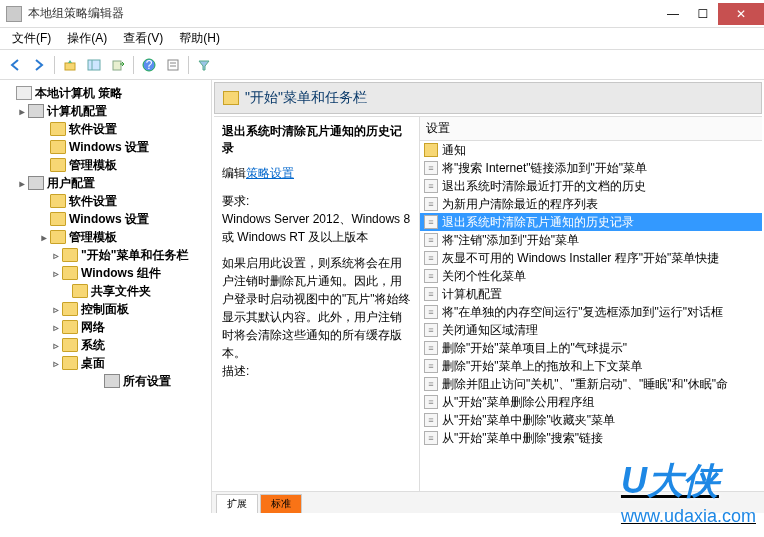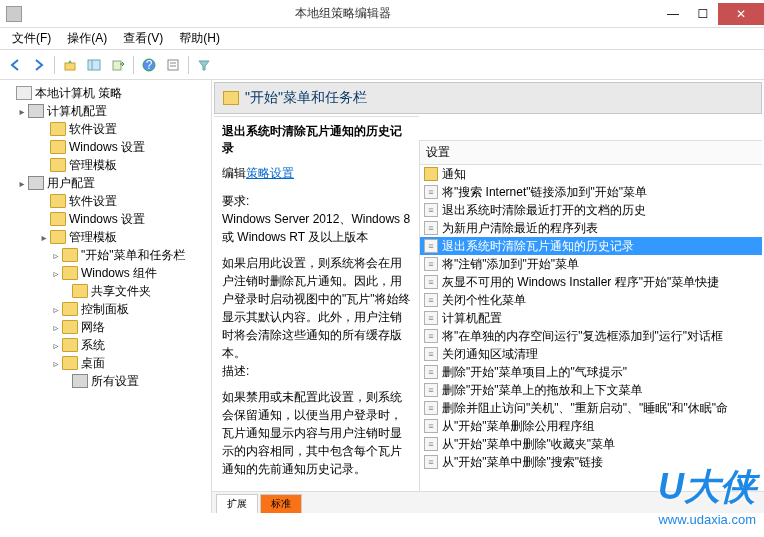"本地组策略编辑器" .titlebar .title { text-align: center -> none }
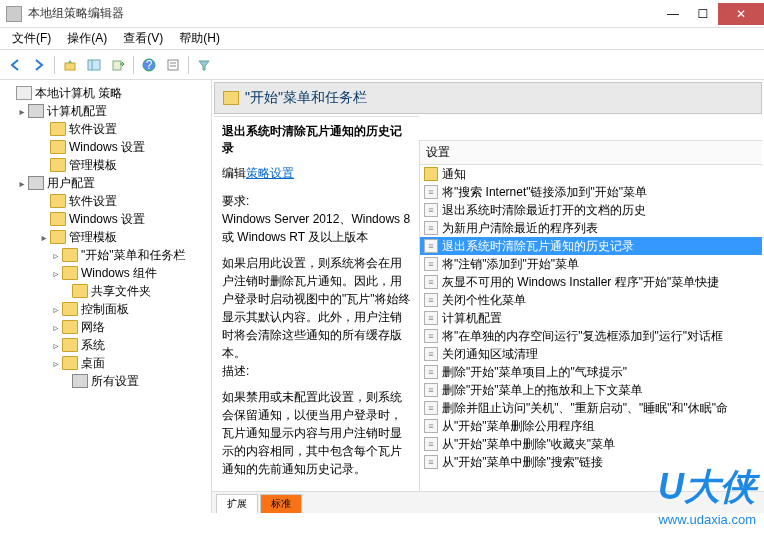"本地计算机 策略" .tree li { font-weight: none -> bold }
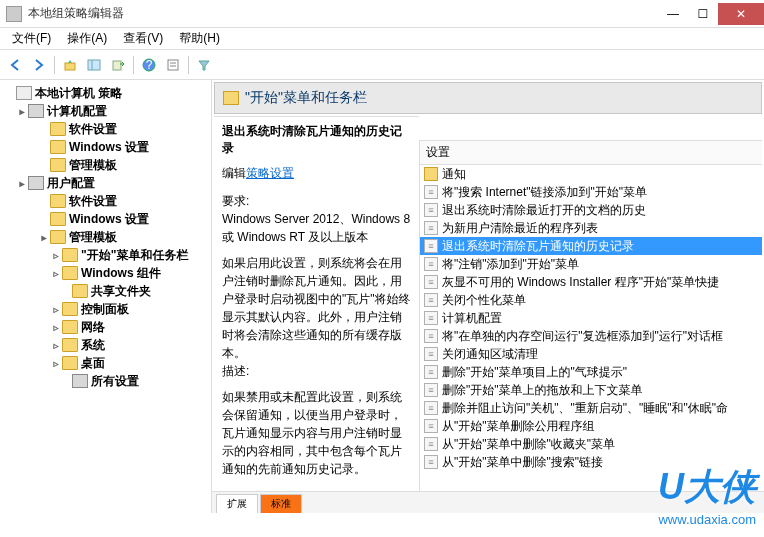"设置" .listpane { margin-top: 24px -> none }
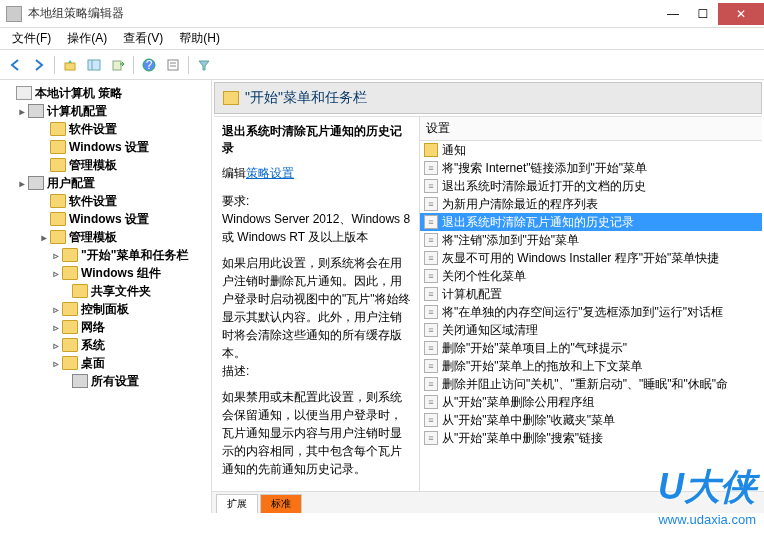"所有设置" div.node { padding-left: 60px -> 92px }
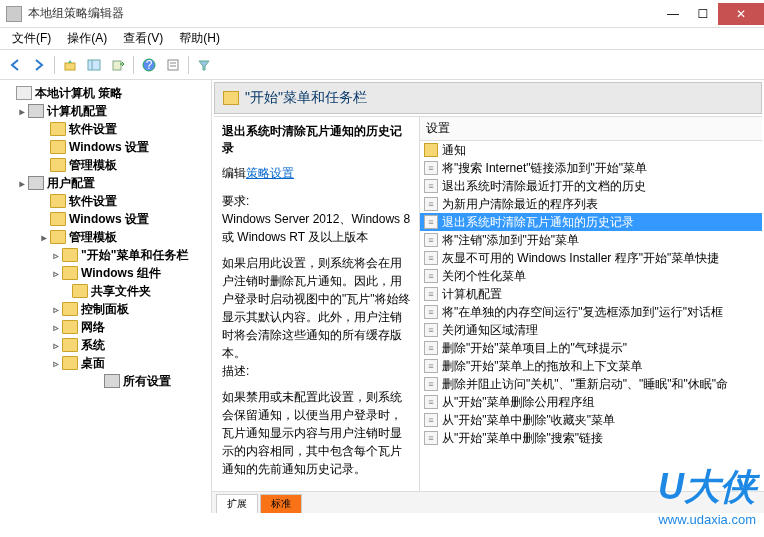"如果禁用或未配置此设置，则系统会保留通知，以便当用户登录时，瓦片通知显示内容与用" div.sect { html: <div> <p>如果禁用或未配置此设置，则系统会保留通知，以便当用户登录时，瓦片通知显示内容与用户注销时显示的内容相同，其中包含每个瓦片通知的先前通知历史记录。</p> </div> -> none }
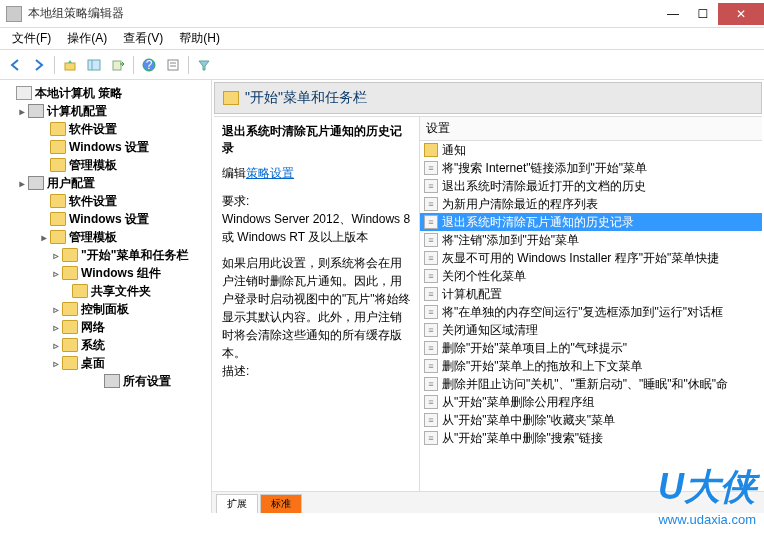"U大侠" .watermark { text-align: right -> none; text-decoration: none -> underline }
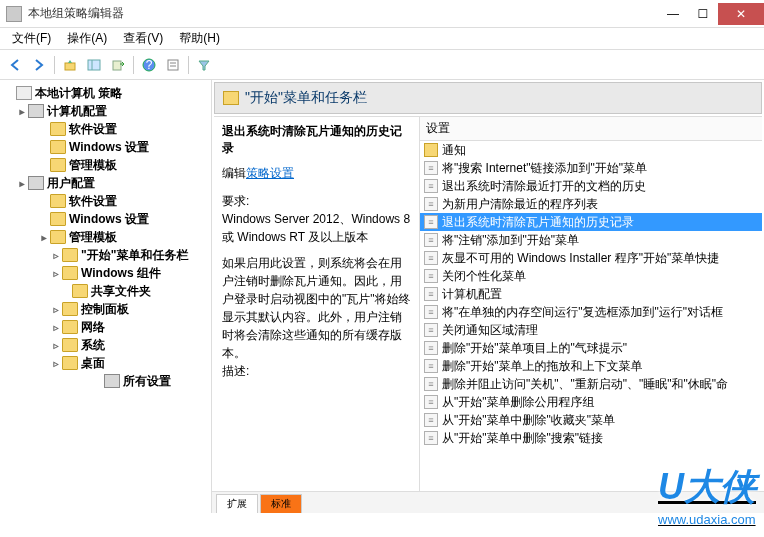"www.udaxia.com" .watermark .url { font-size: 13px -> 18px }
